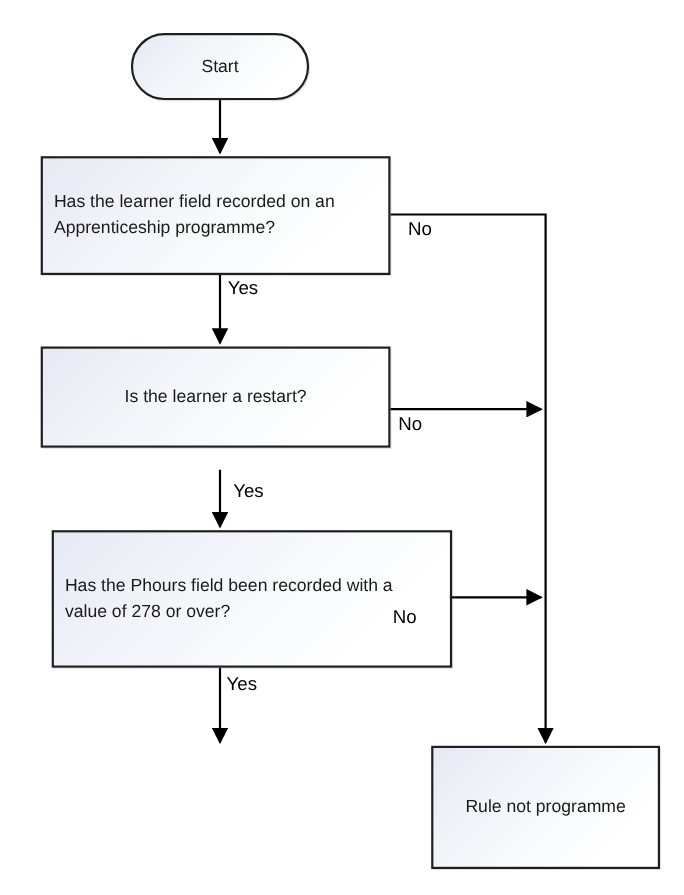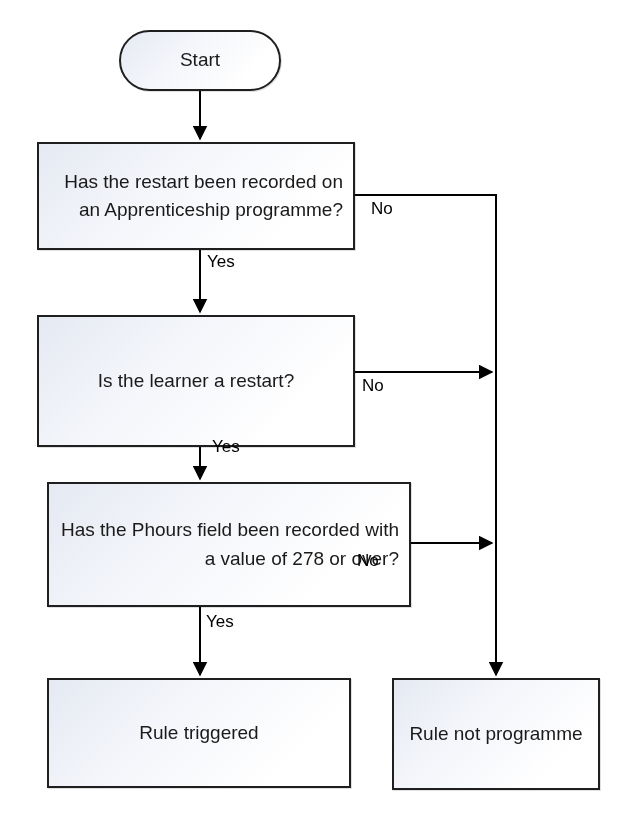"Start" .node { font-size: 19px -> 16px; text-align: right -> left }
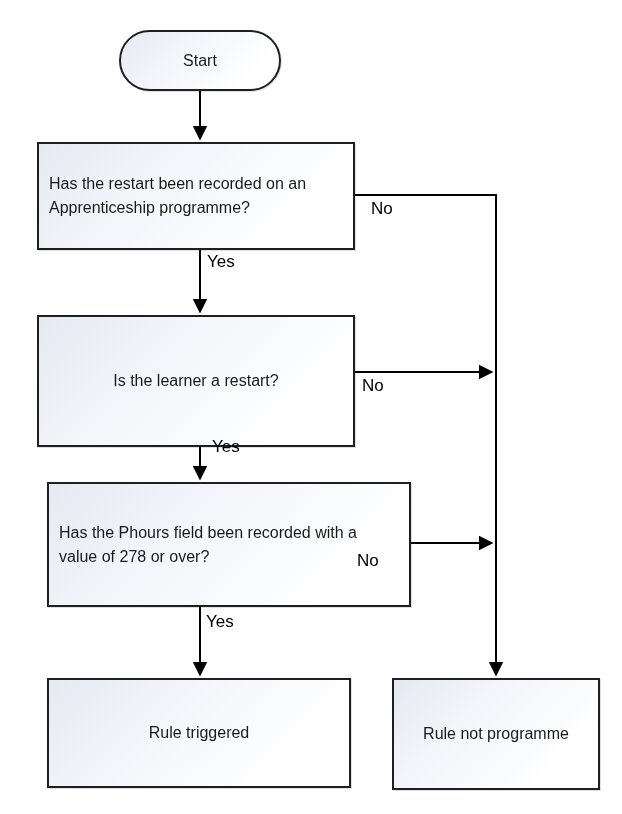"Has the restart been recorded" span { text: restart been -> learner field }
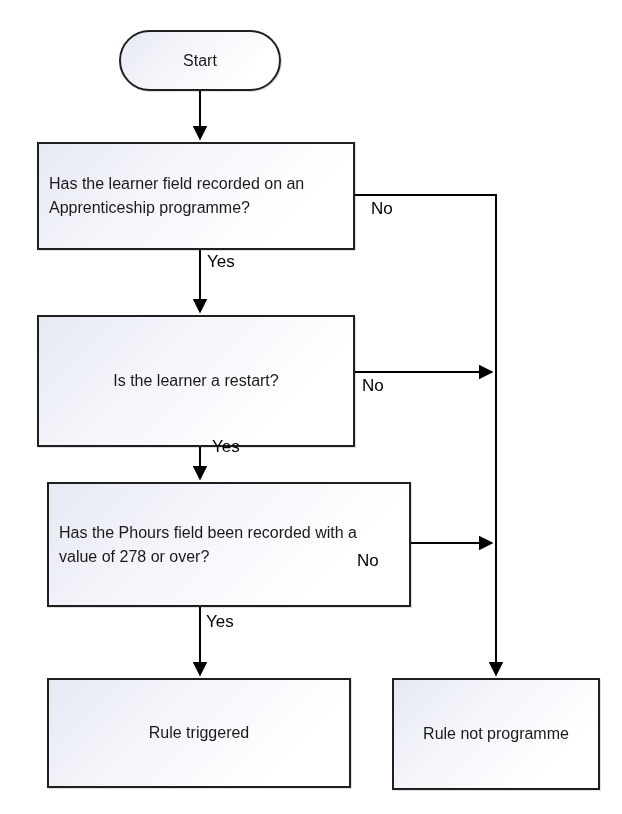"Is the learner a restart?" div.node { height: 132px -> 92px }
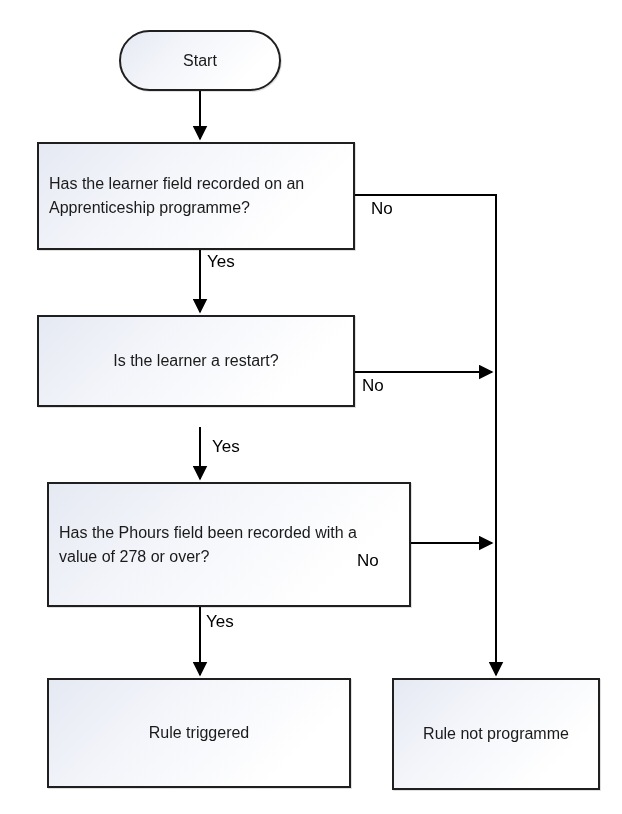"Rule triggered" div.node { html: <div> <span>Rule triggered</span> </div> -> none }
